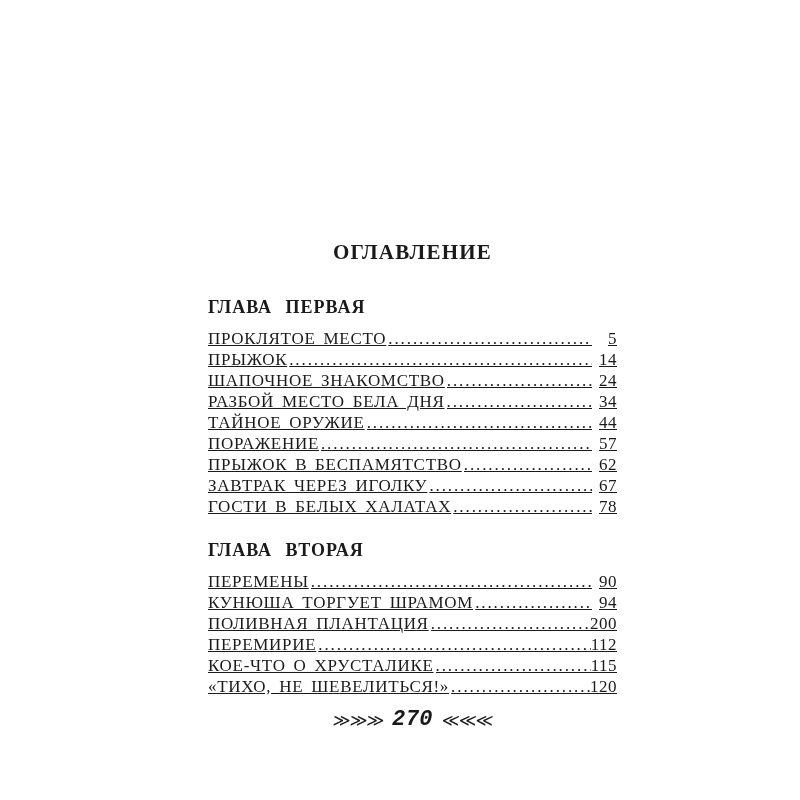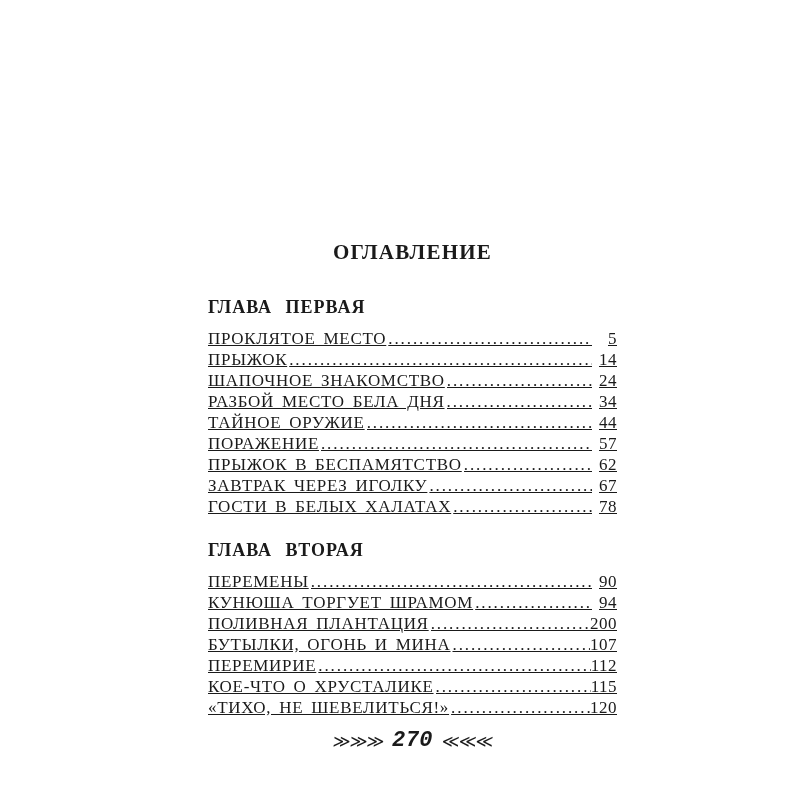"БУТЫЛКИ, ОГОНЬ И МИНА" div.entry { html: <div> <span>БУТЫЛКИ, ОГОНЬ И МИНА</span> <span></span> <span>107</span> </div> -> none }
